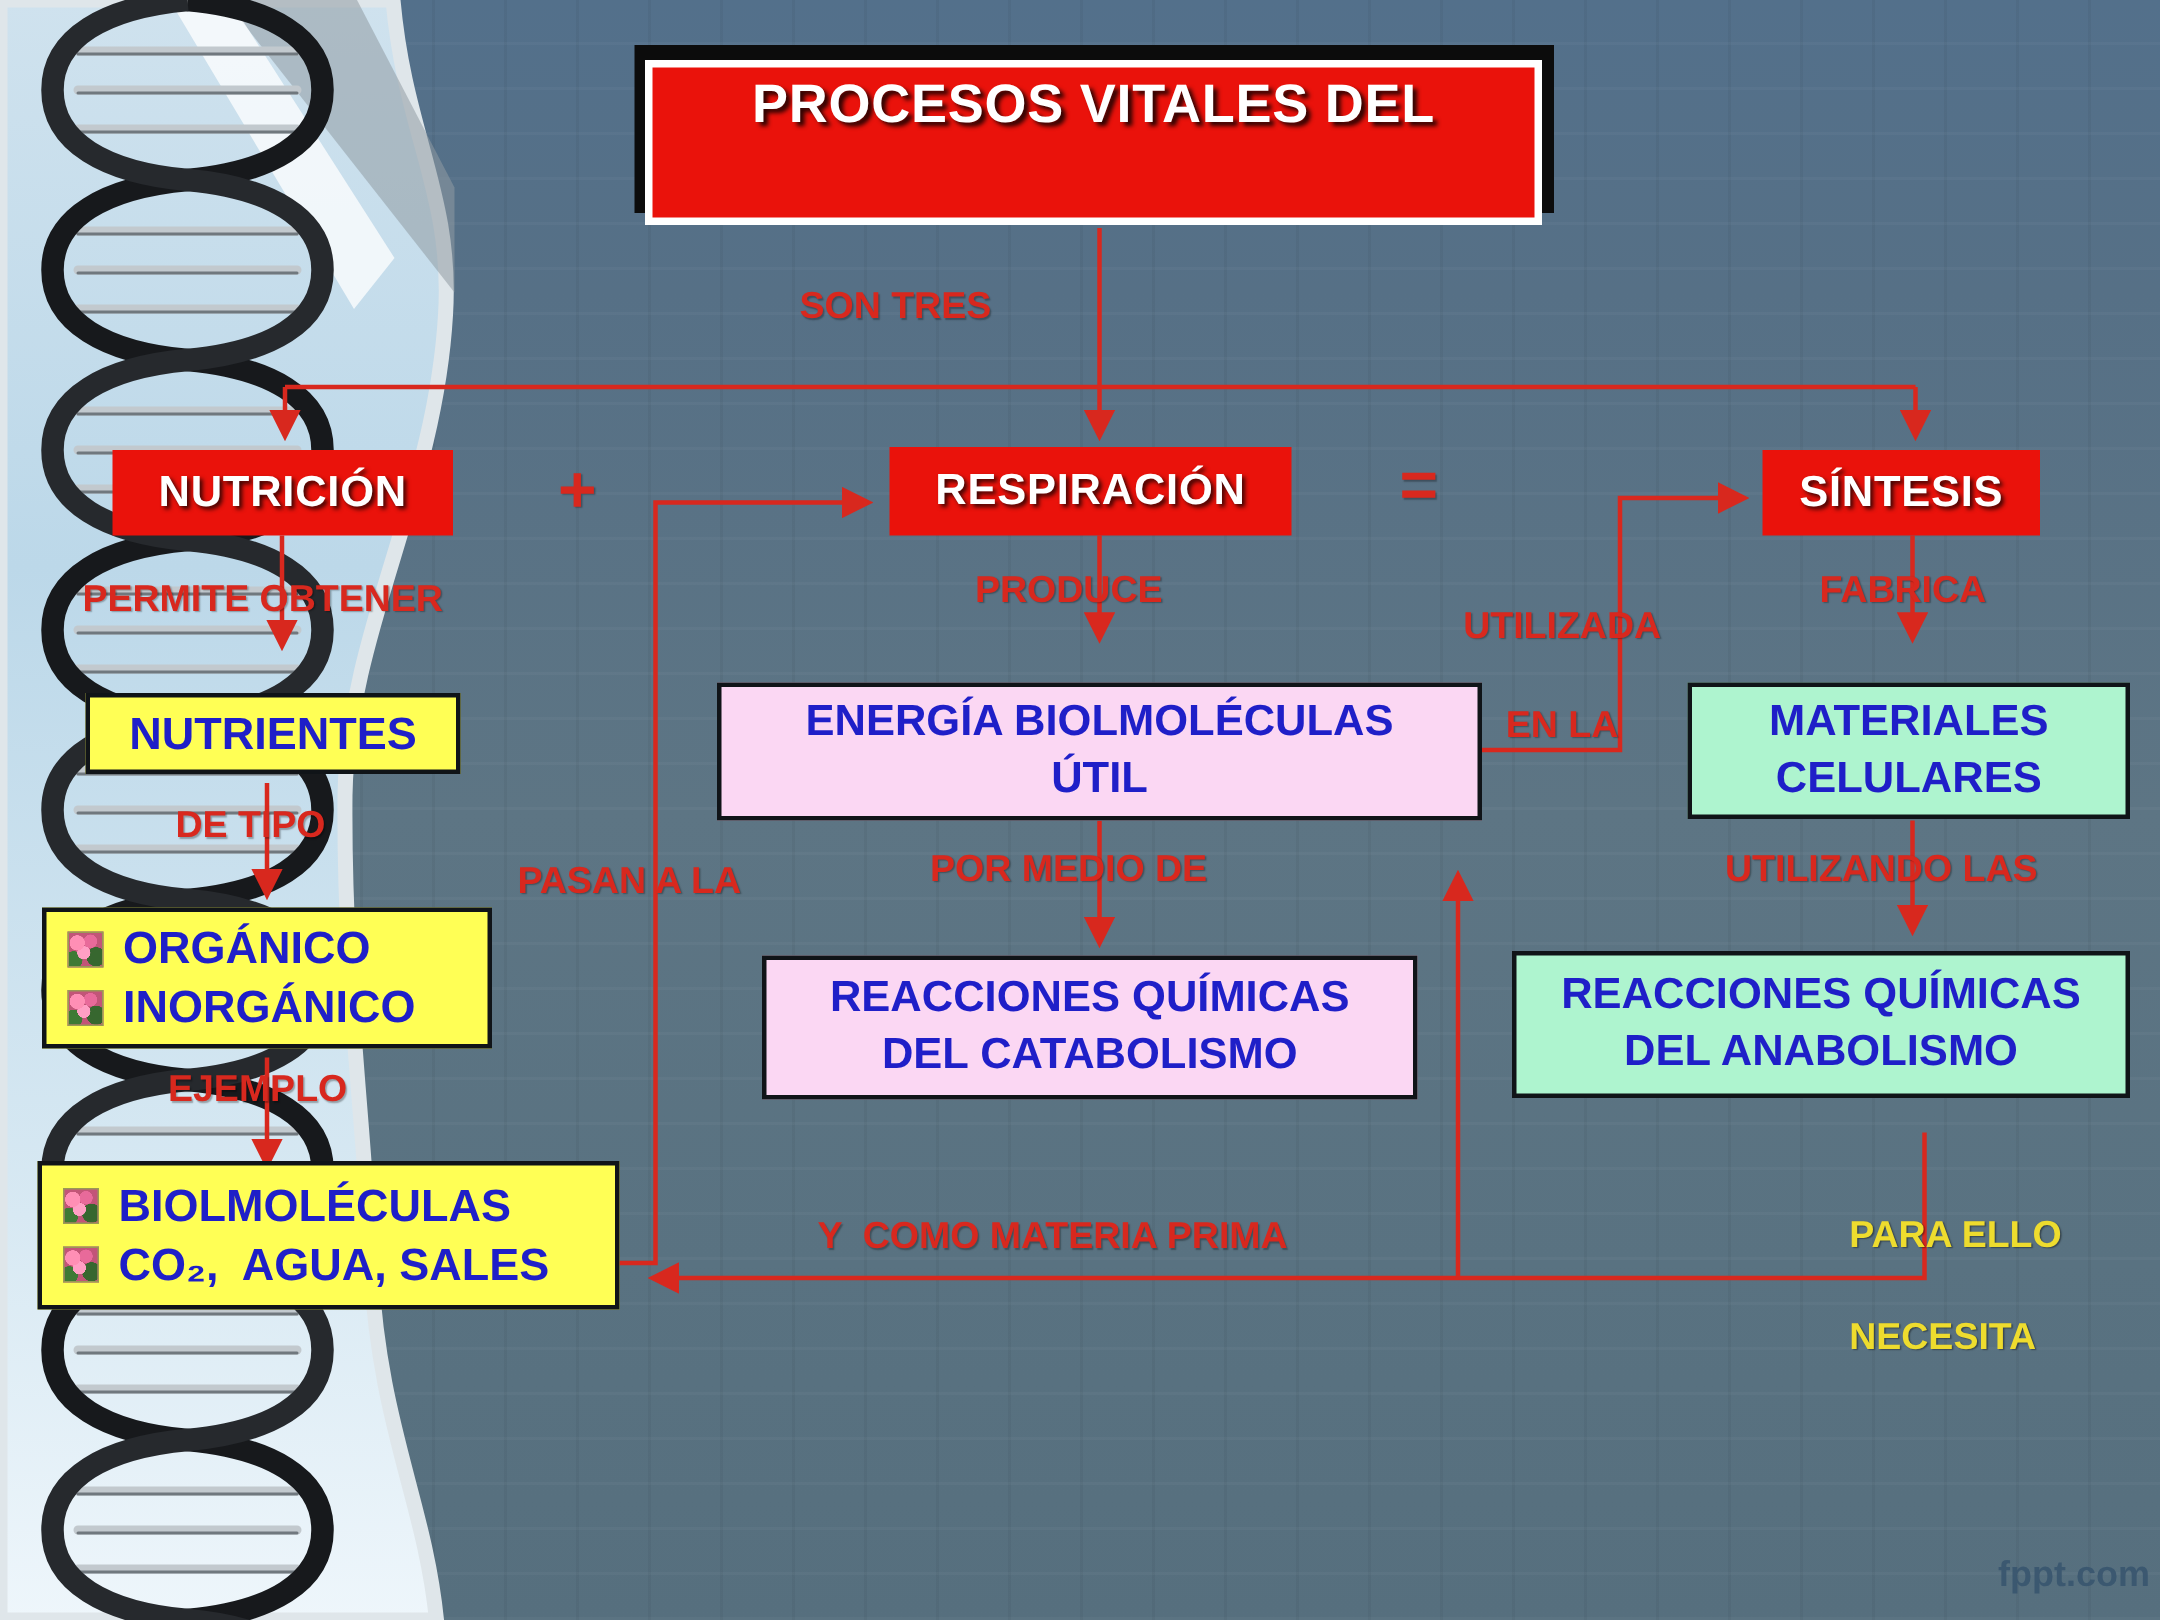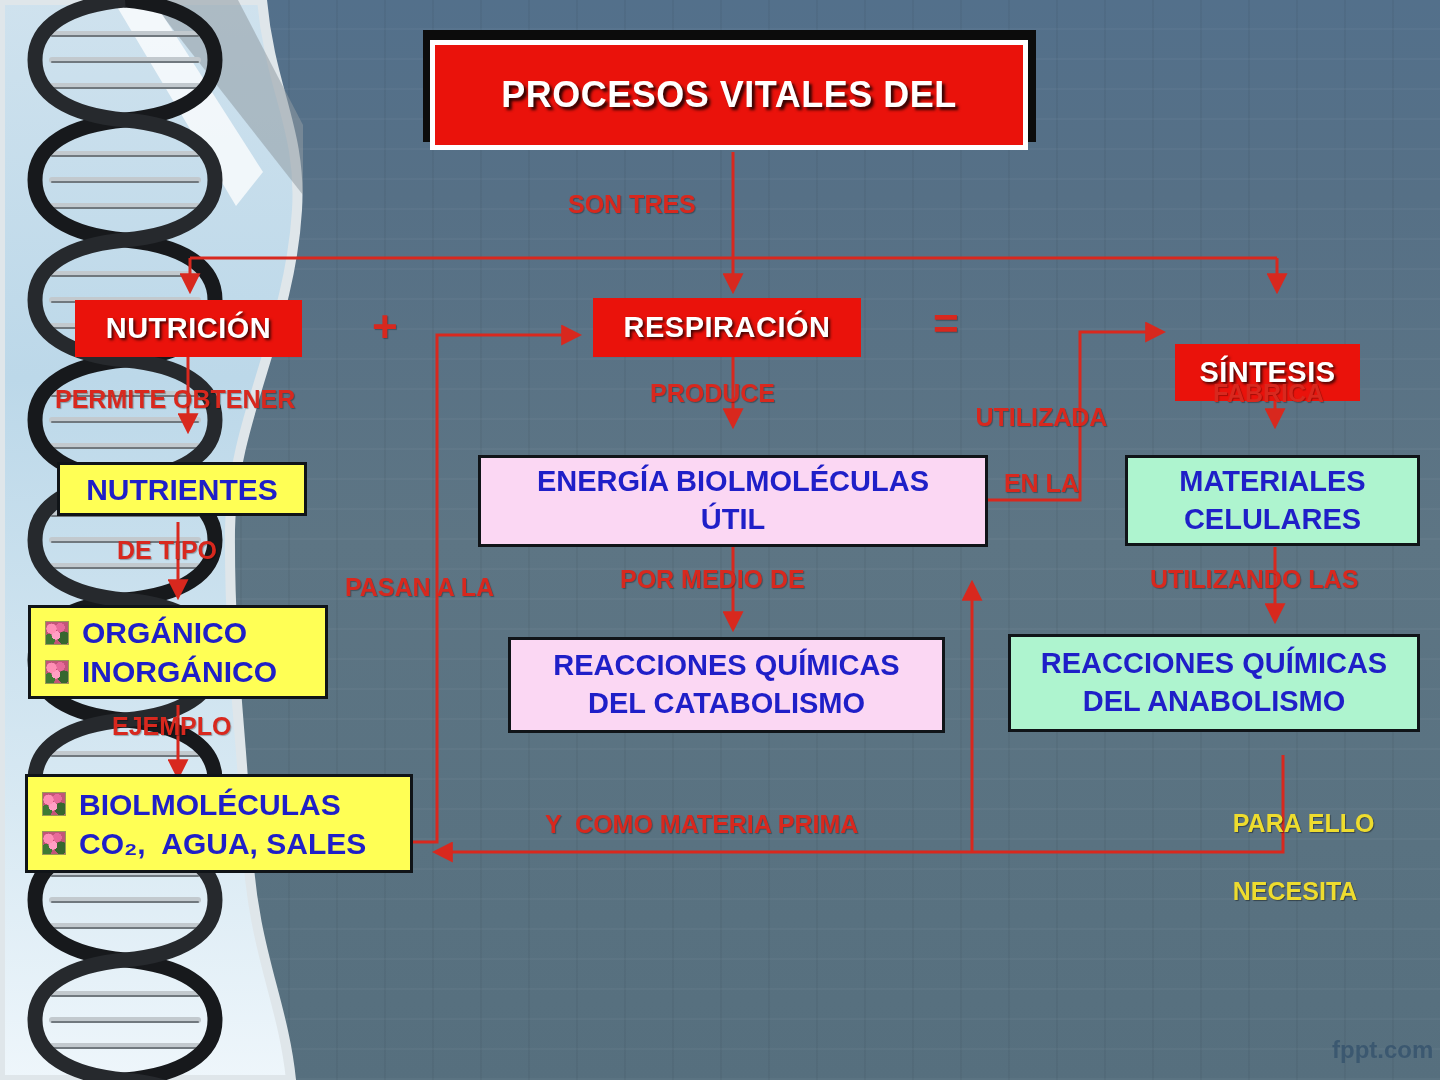"PROCESOS VITALES DEL" .title-box { flex-direction: column -> row }
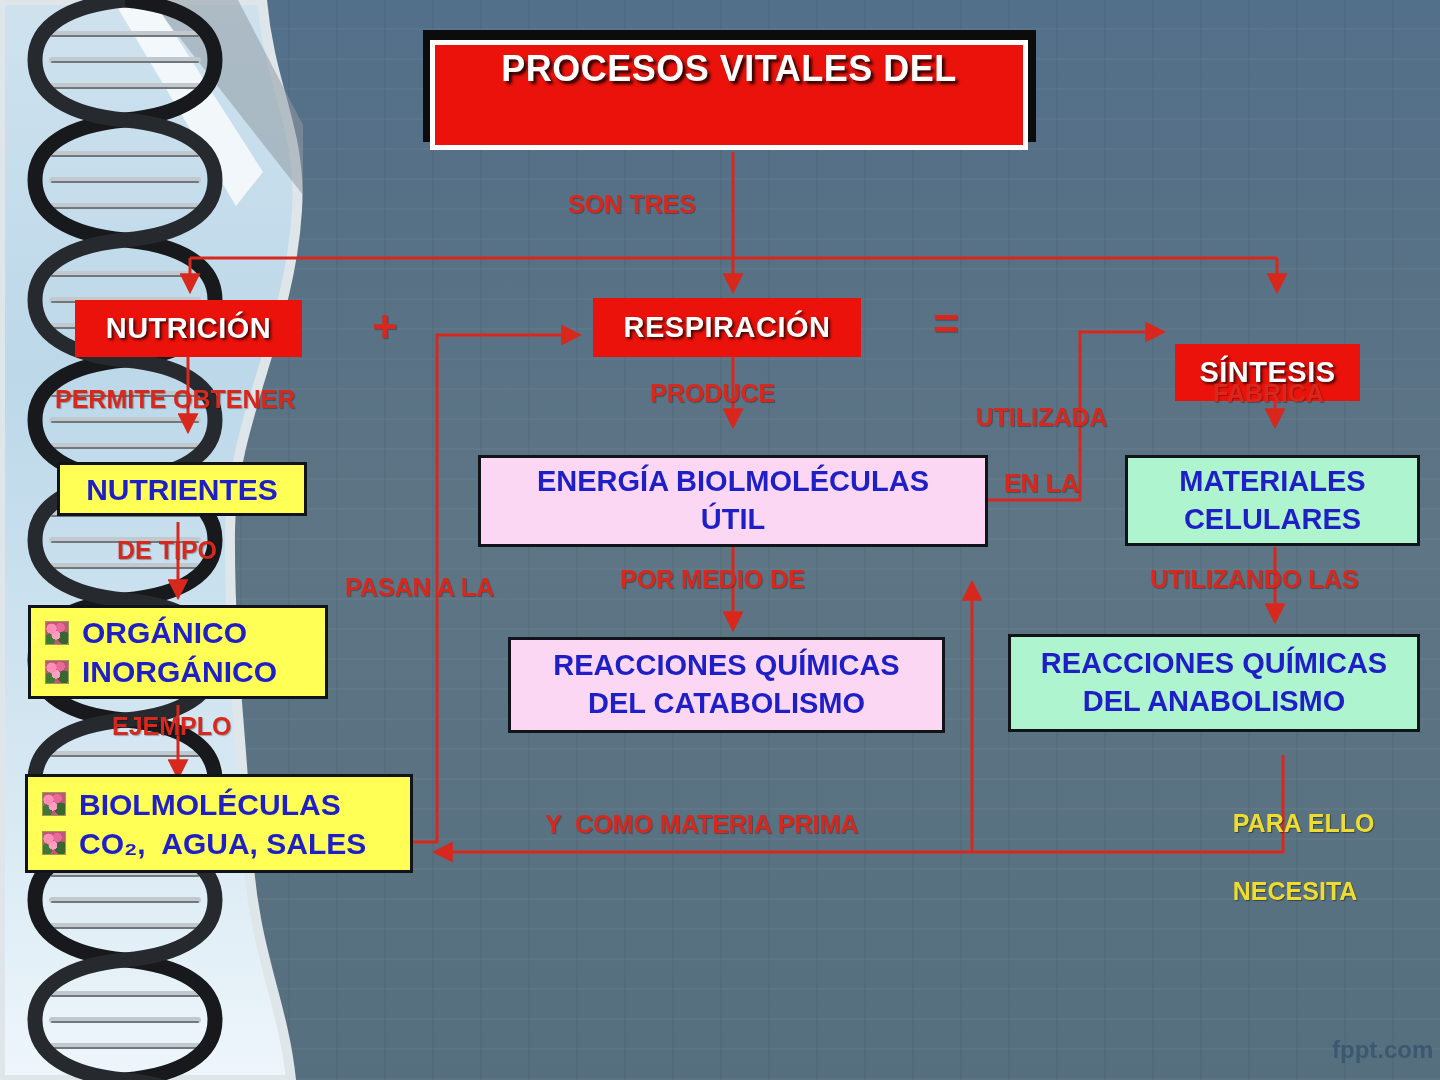"SON TRES" div.rlabel { left: 568px -> 533px }
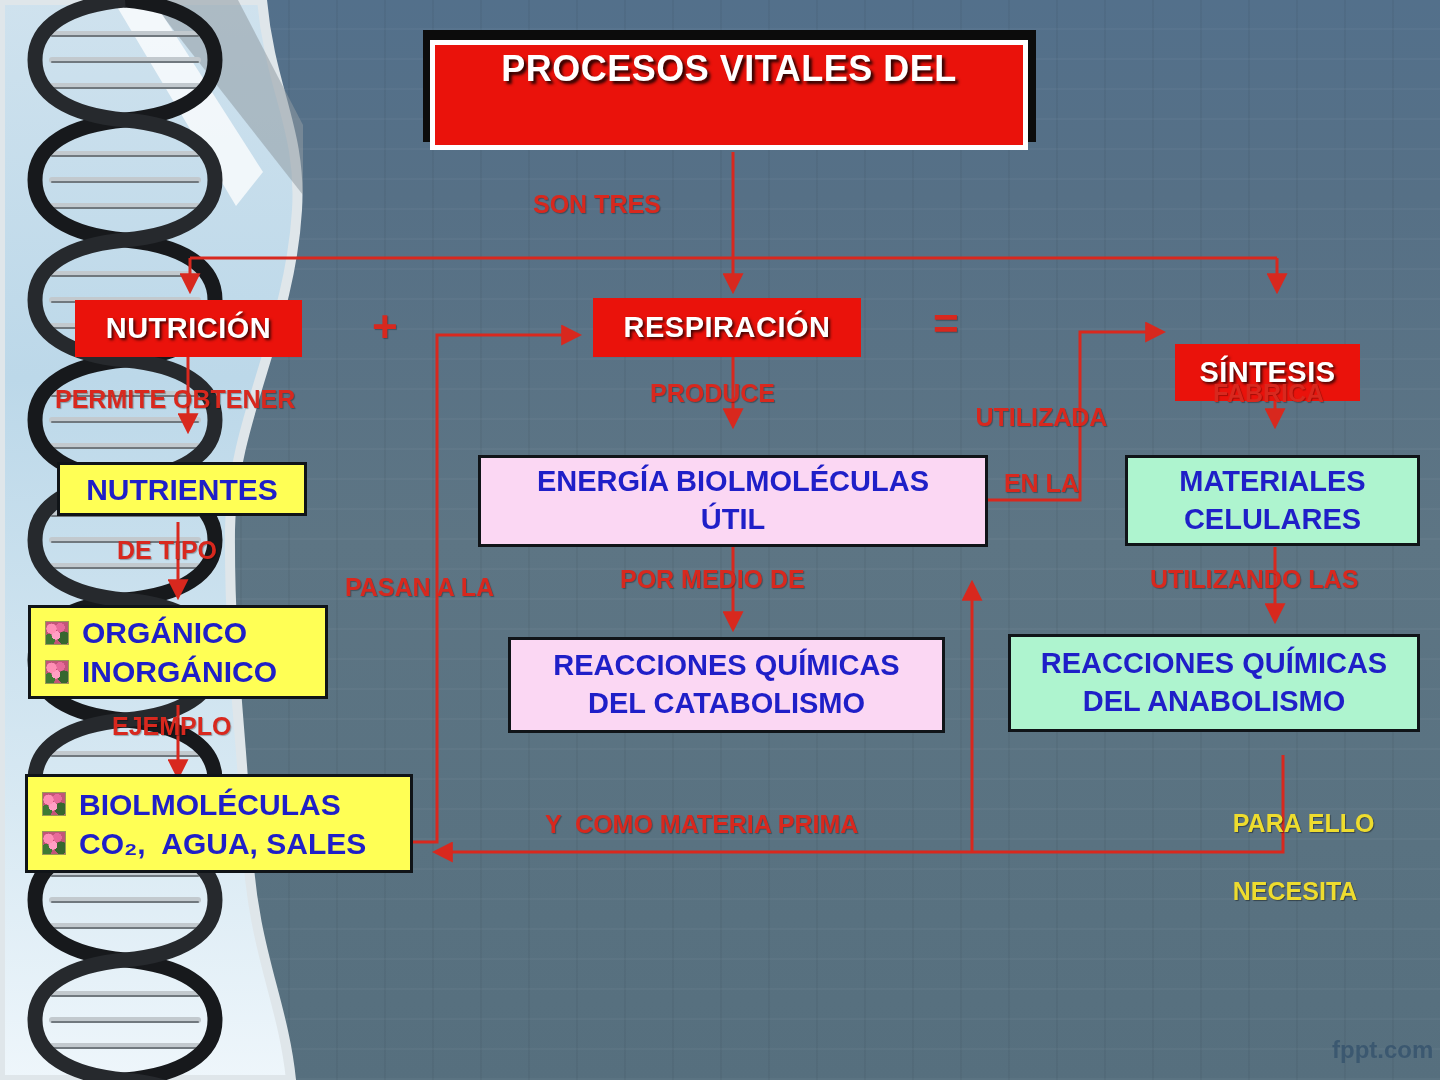"SÍNTESIS" div.abs { margin-top: 44px -> none }
